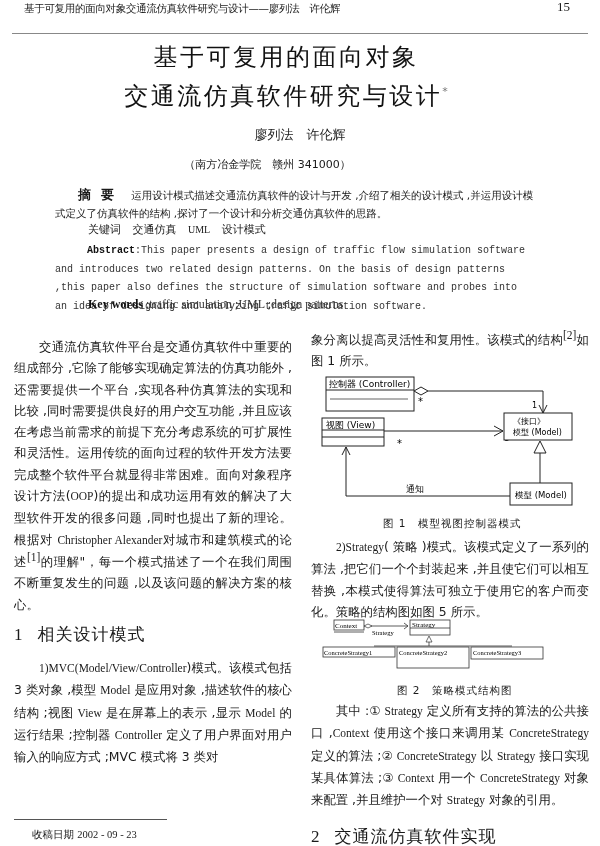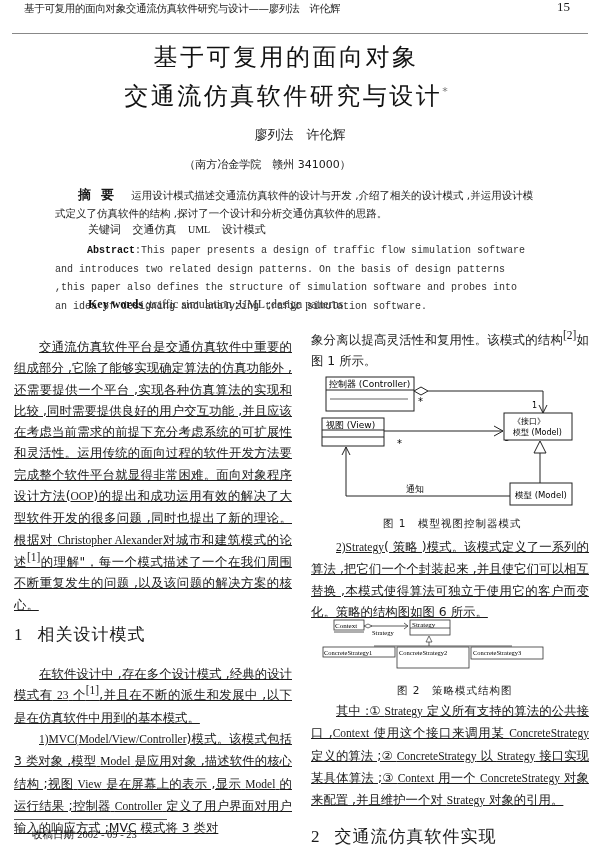"交通流仿真软件平台是交通仿真软件中重要的组成部分" .p { text-decoration: underline -> none }
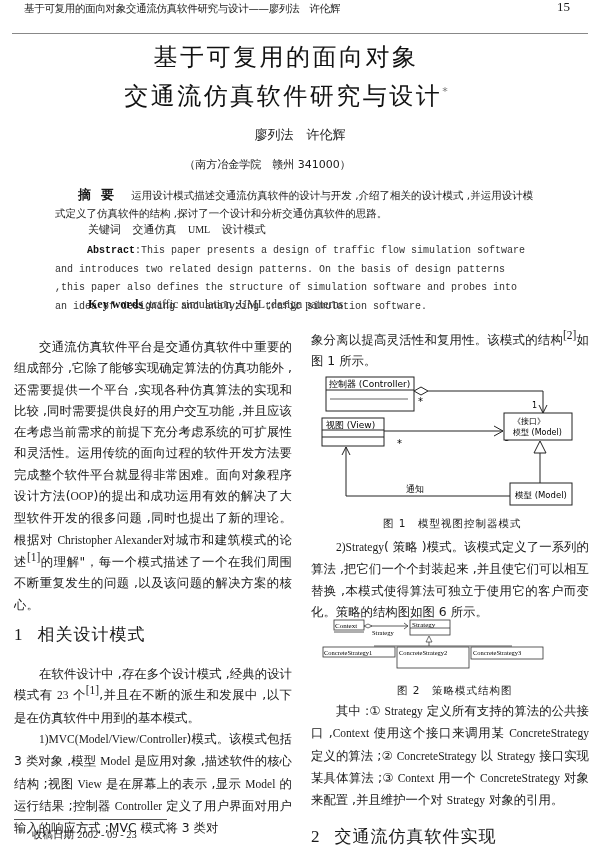"( 策略 )模式。该模式定义了一系列的算法 ,把它们一个个封装起来" span { text: 6 -> 5 }
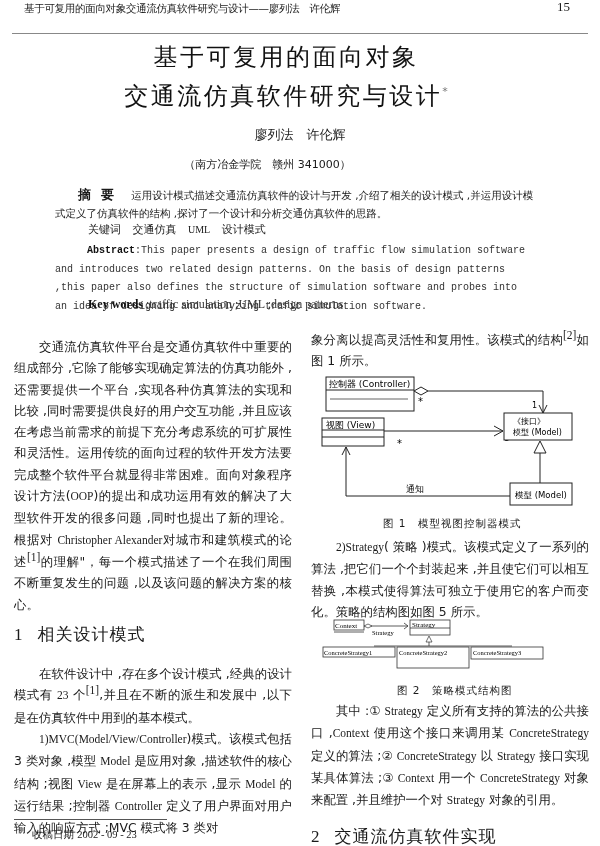"1 相关设计模式" div.h1 { margin-bottom: 18px -> 12px }
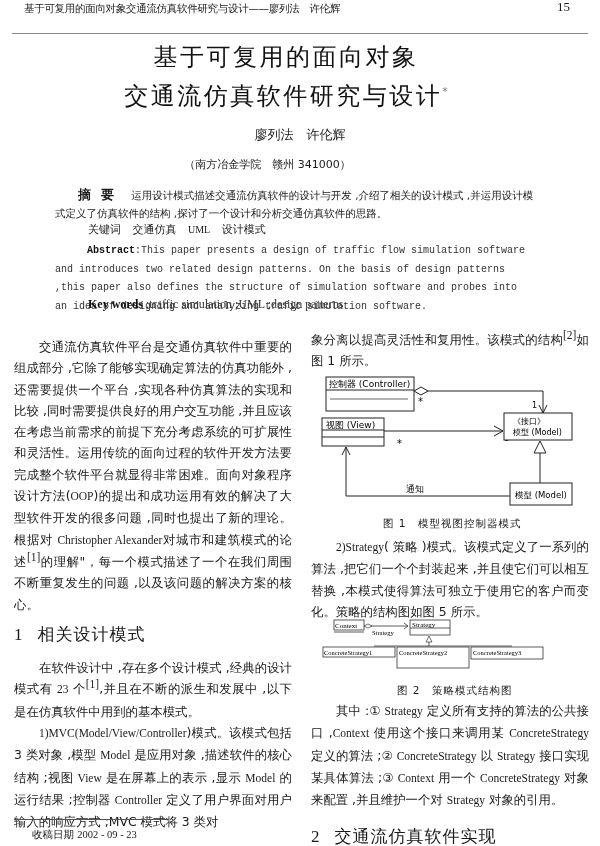"在软件设计中 ,存在多个设计模式 ,经典的设计模式有 23" p.p { html: <p><span>在软件设计中 ,存在多个设计模式 ,经典的设计模式有</span> <span>23</span> <span>个</span><sup>[1]</sup><span>,并且在不断的派生和发展中 ,以下是在仿真软件中用到的基本模式。</span></p> -> none }
